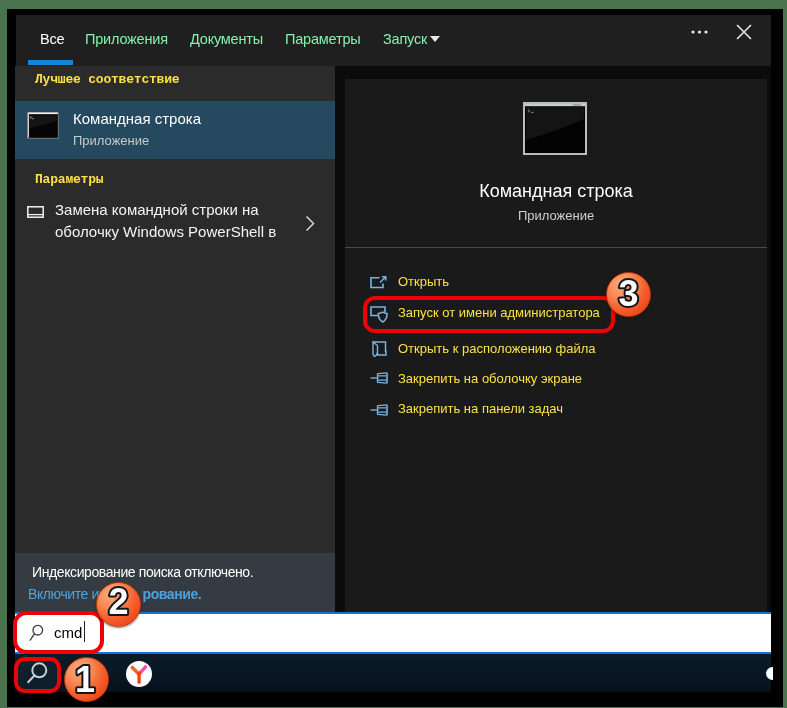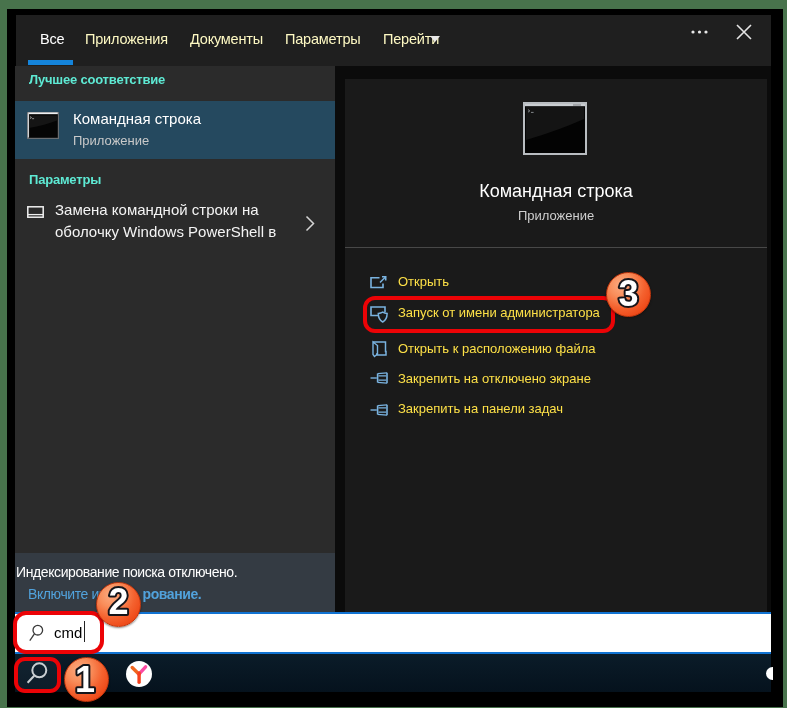"Приложения" .tab { color: #fef9c3 -> #86efac }
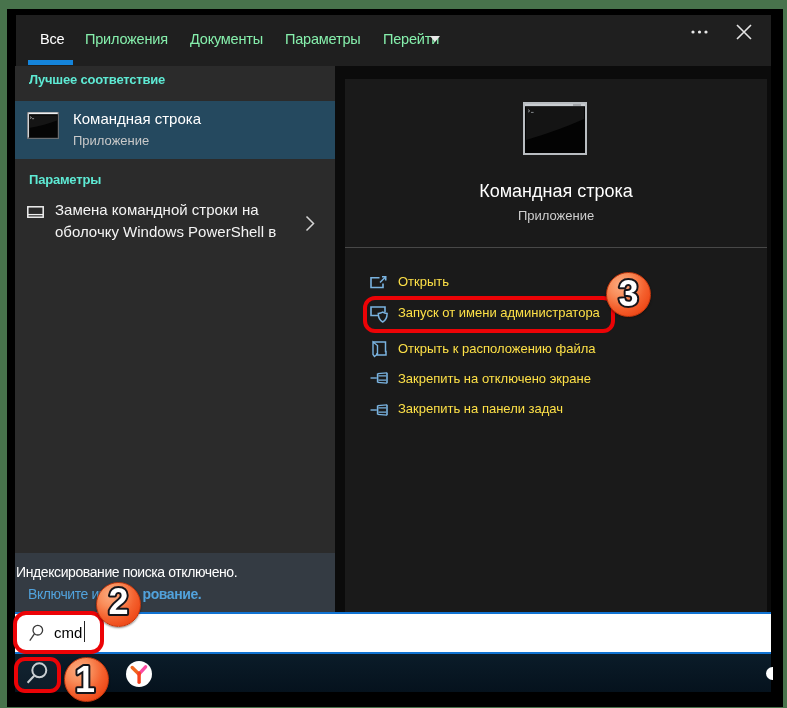"Перейти" div.tab { text: Перейти -> Запуск }
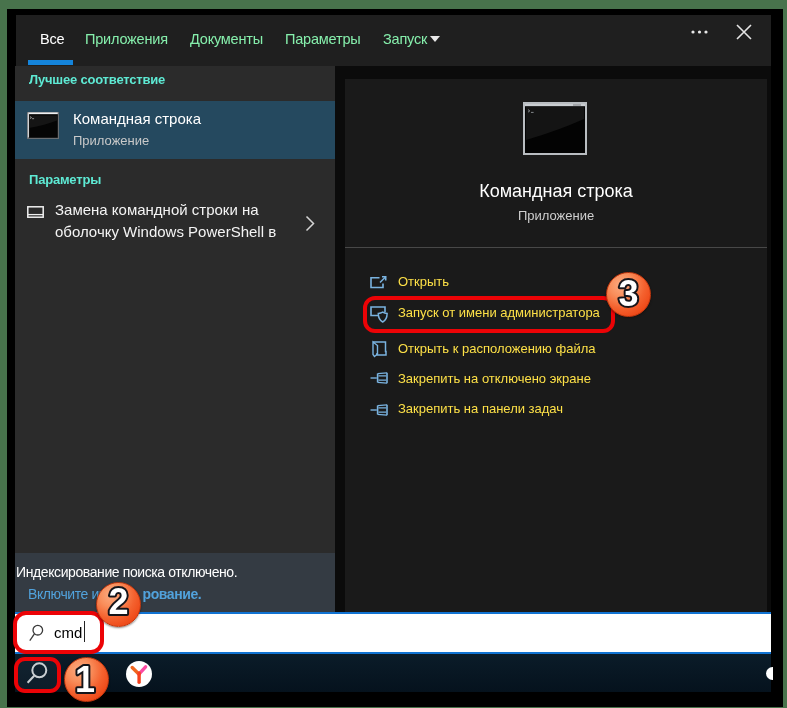"Лучшее соответствие" .secthead { color: #5eead4 -> #fde047; font-family: none -> Liberation Mono, monospace; left: 29px -> 35px }
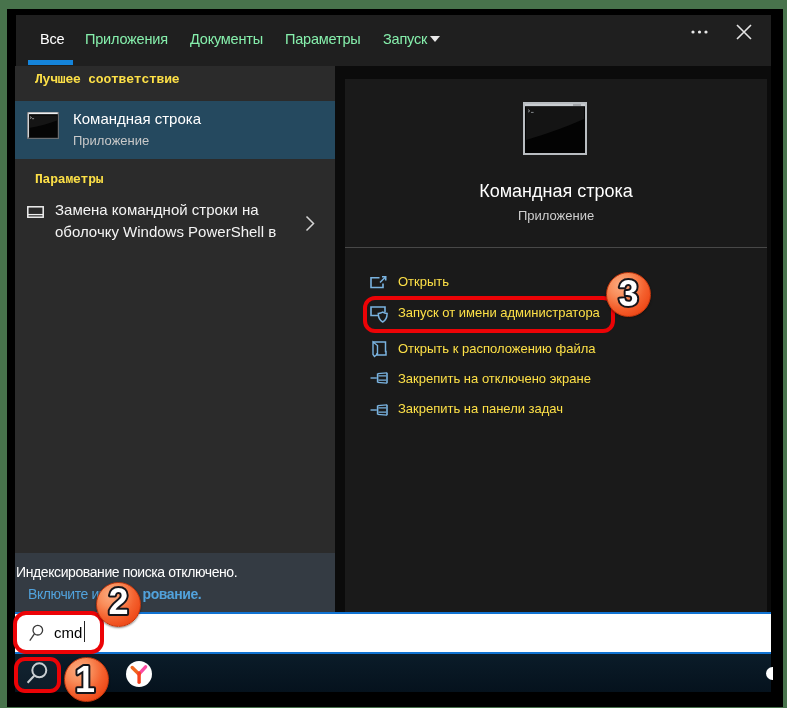"Закрепить на отключено экране" div.acttxt { text: отключено -> оболочку }
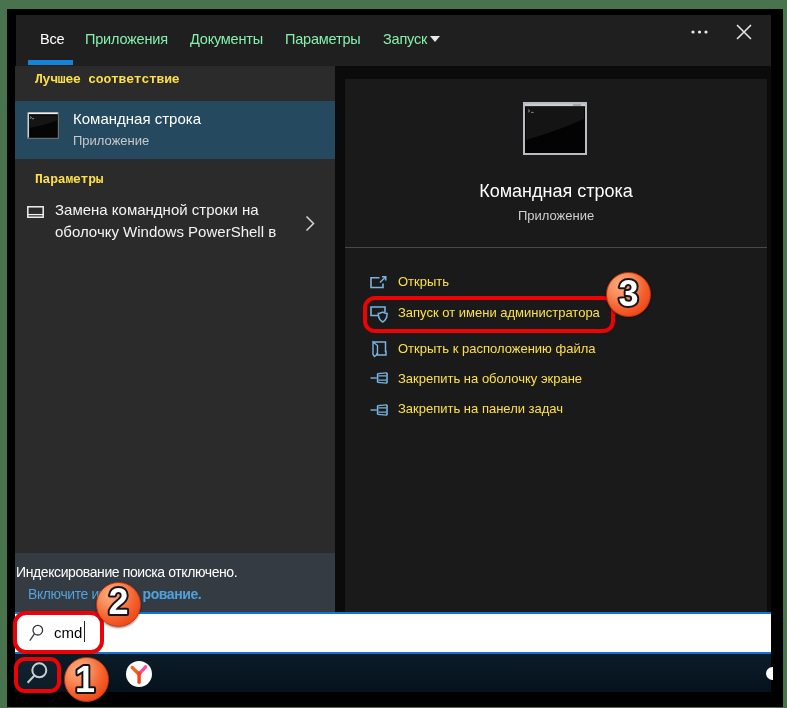"Индексирование поиска отключено." div.abs { left: 16px -> 32px }
